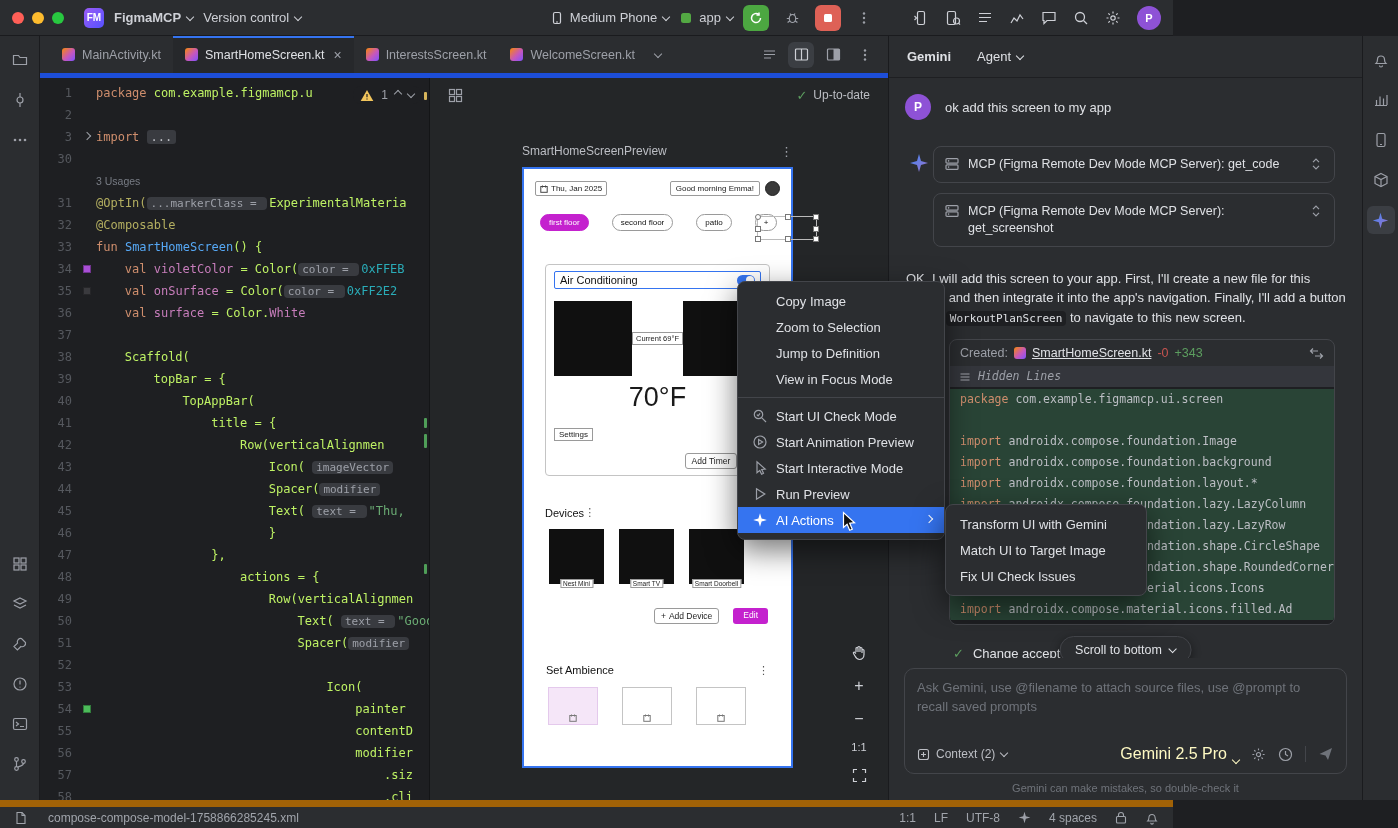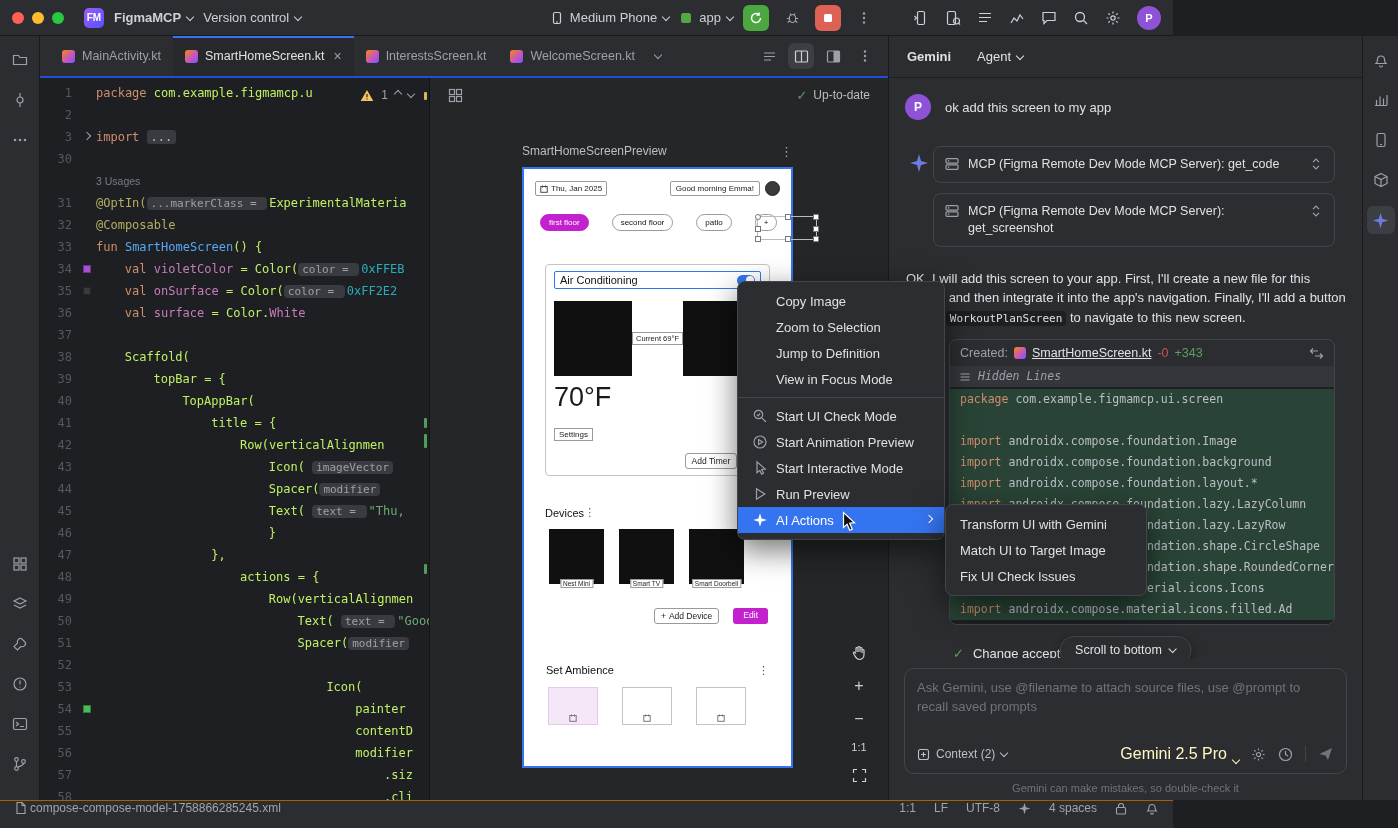"MainActivity.kt" .tabbar { border-bottom: 2px solid #1d4ed8 -> 5px solid #1d4ed8 }
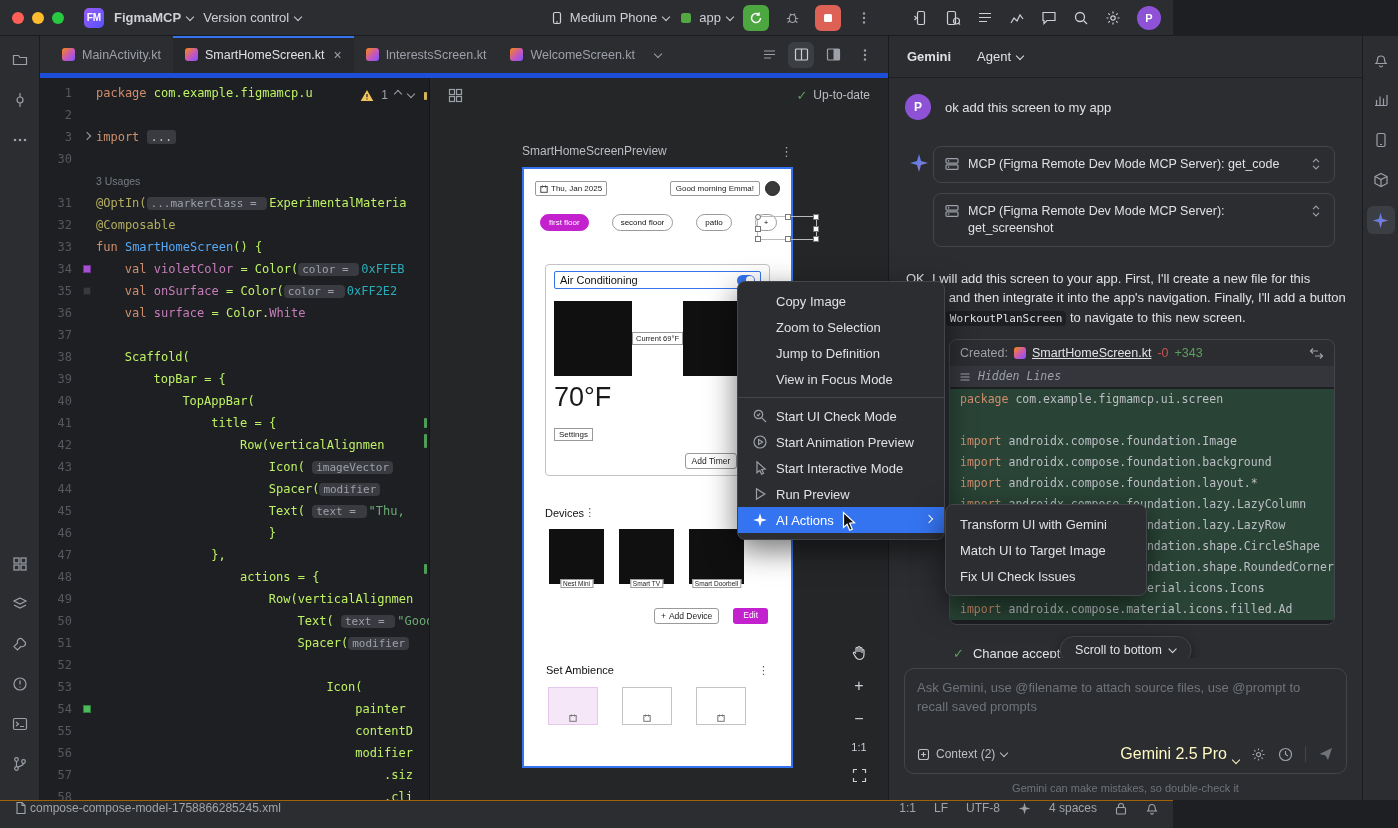"70°F" .ac-temp { text-align: none -> center }
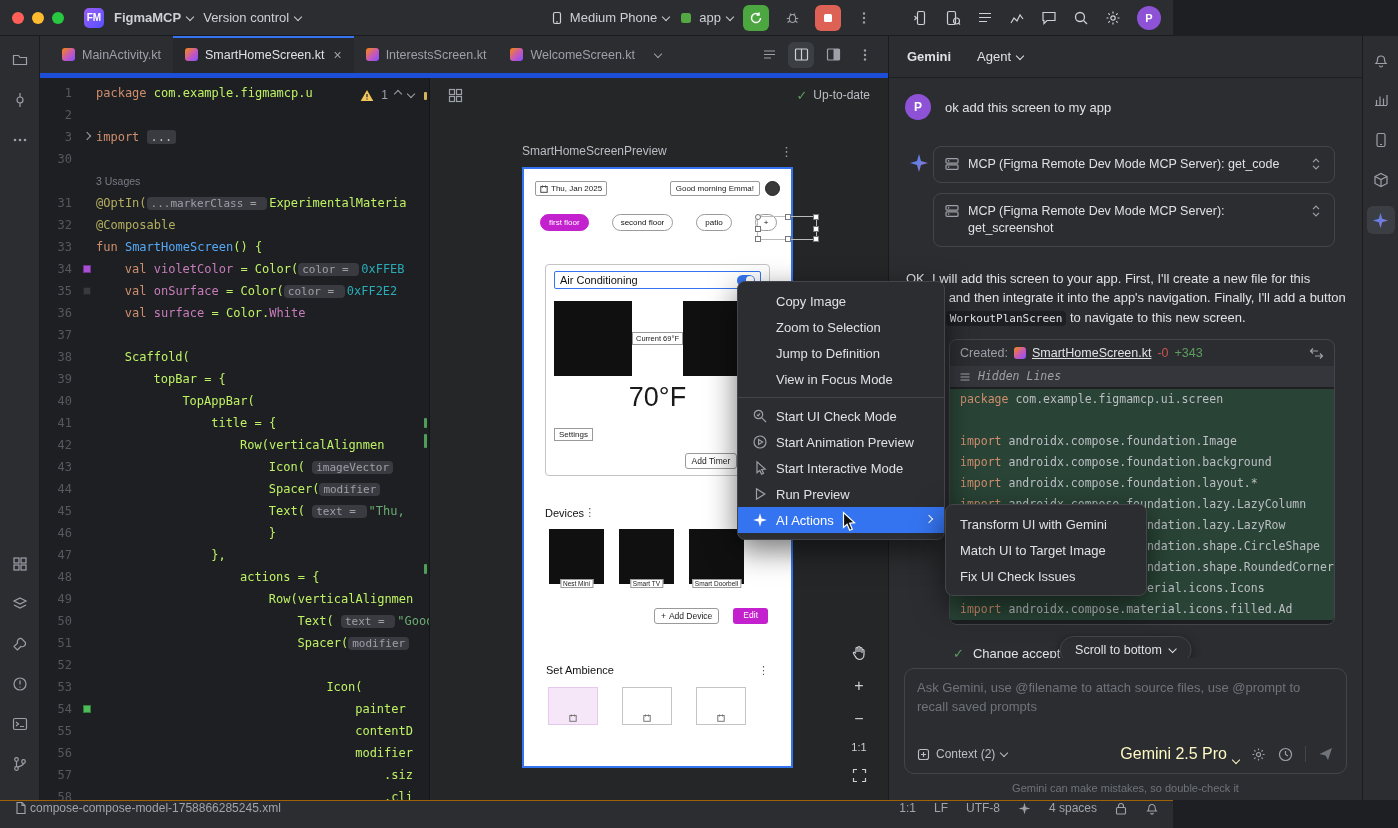"compose-compose-model-1758866285245.xml" .statusbar { align-items: flex-start -> center; border-top: 1px solid #a16207 -> 7px solid #a16207; gap: 2px -> 20px }
